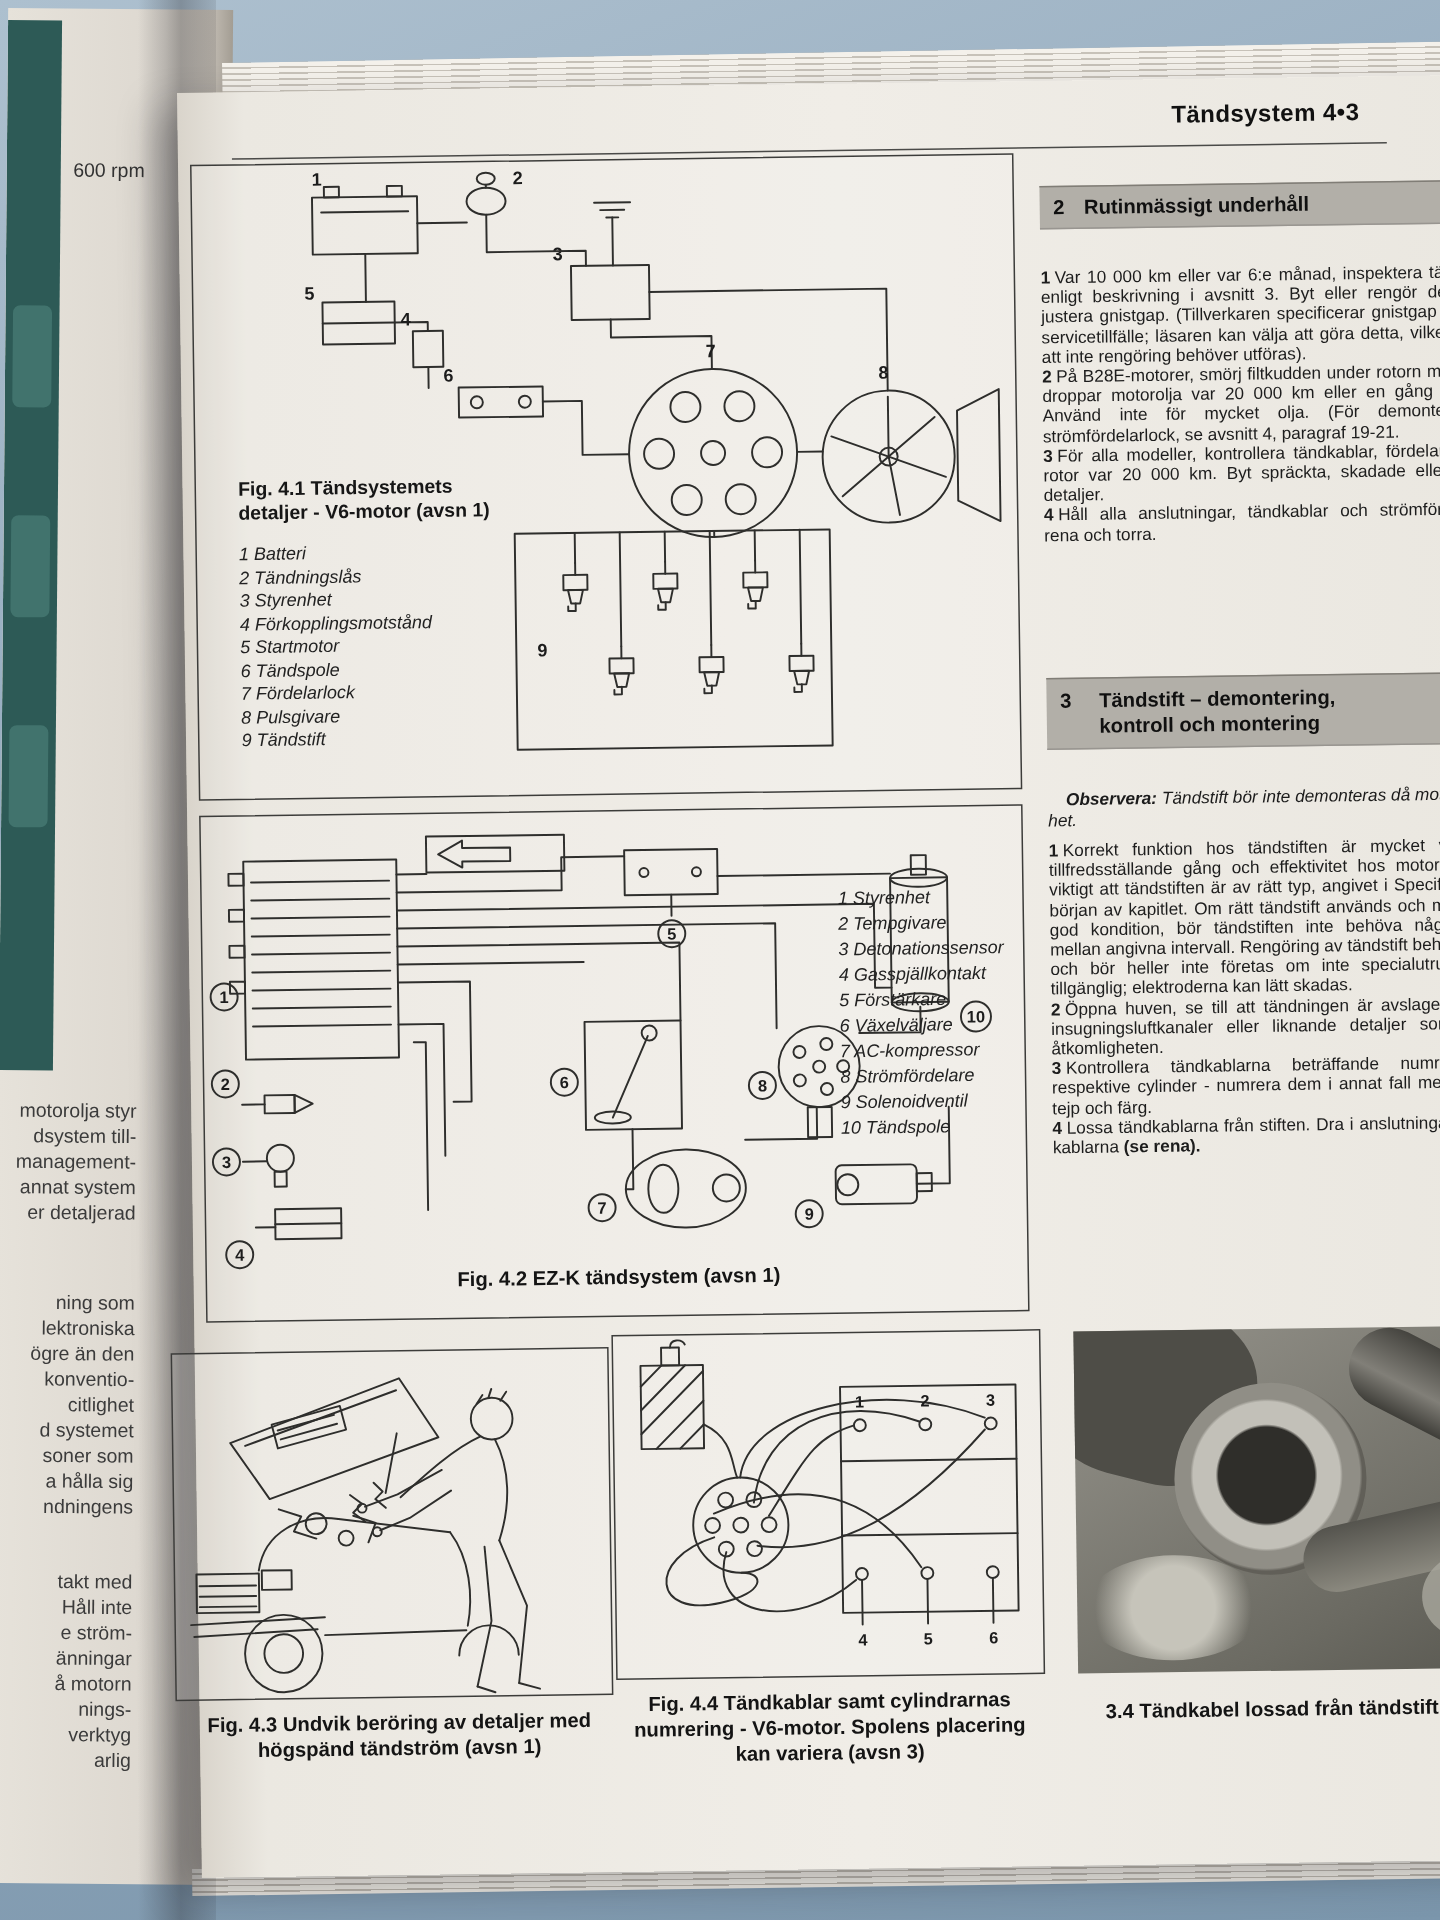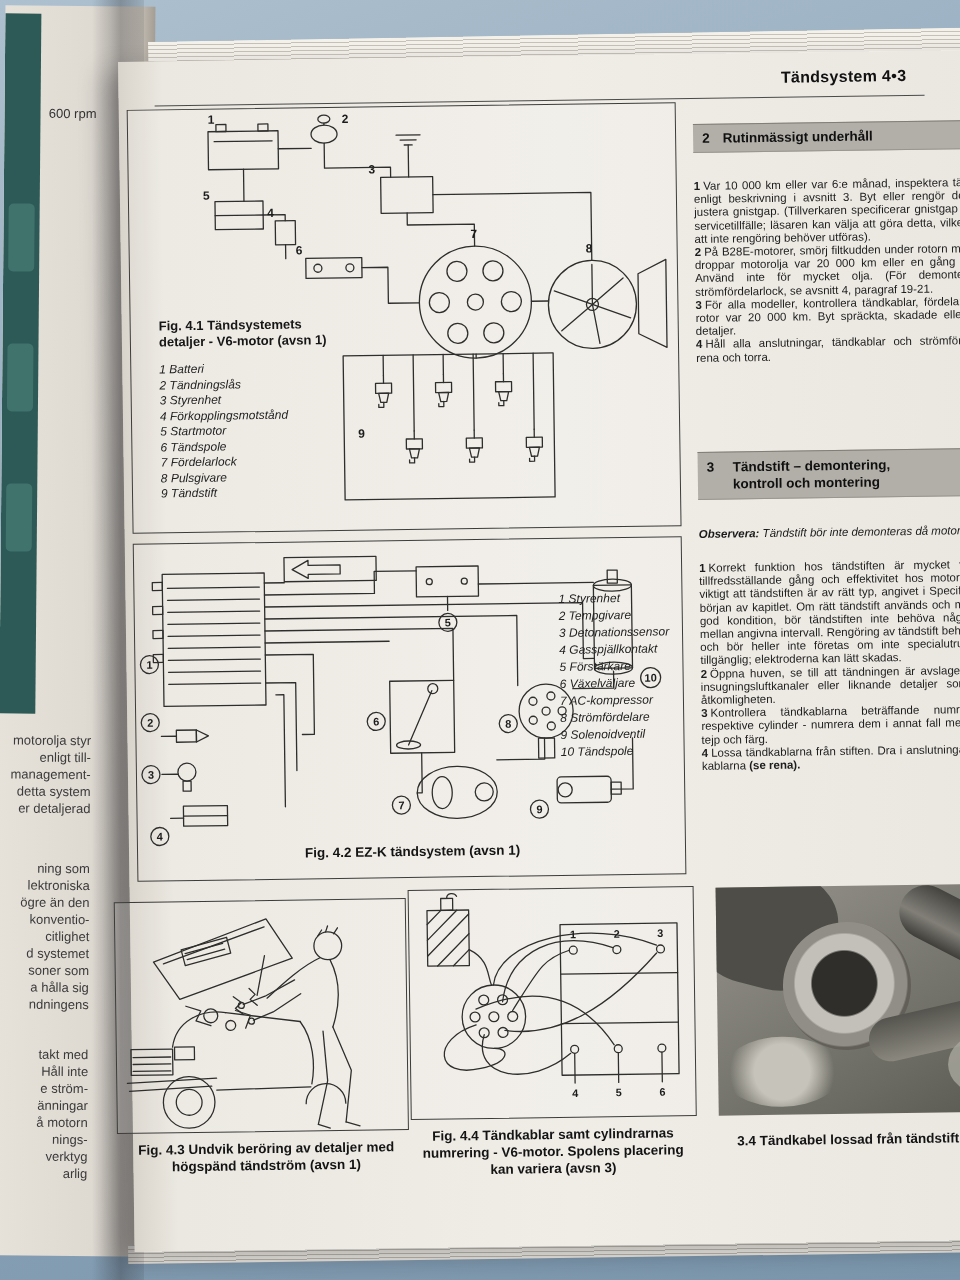"Observera:" .note b { margin-left: none -> 12px }
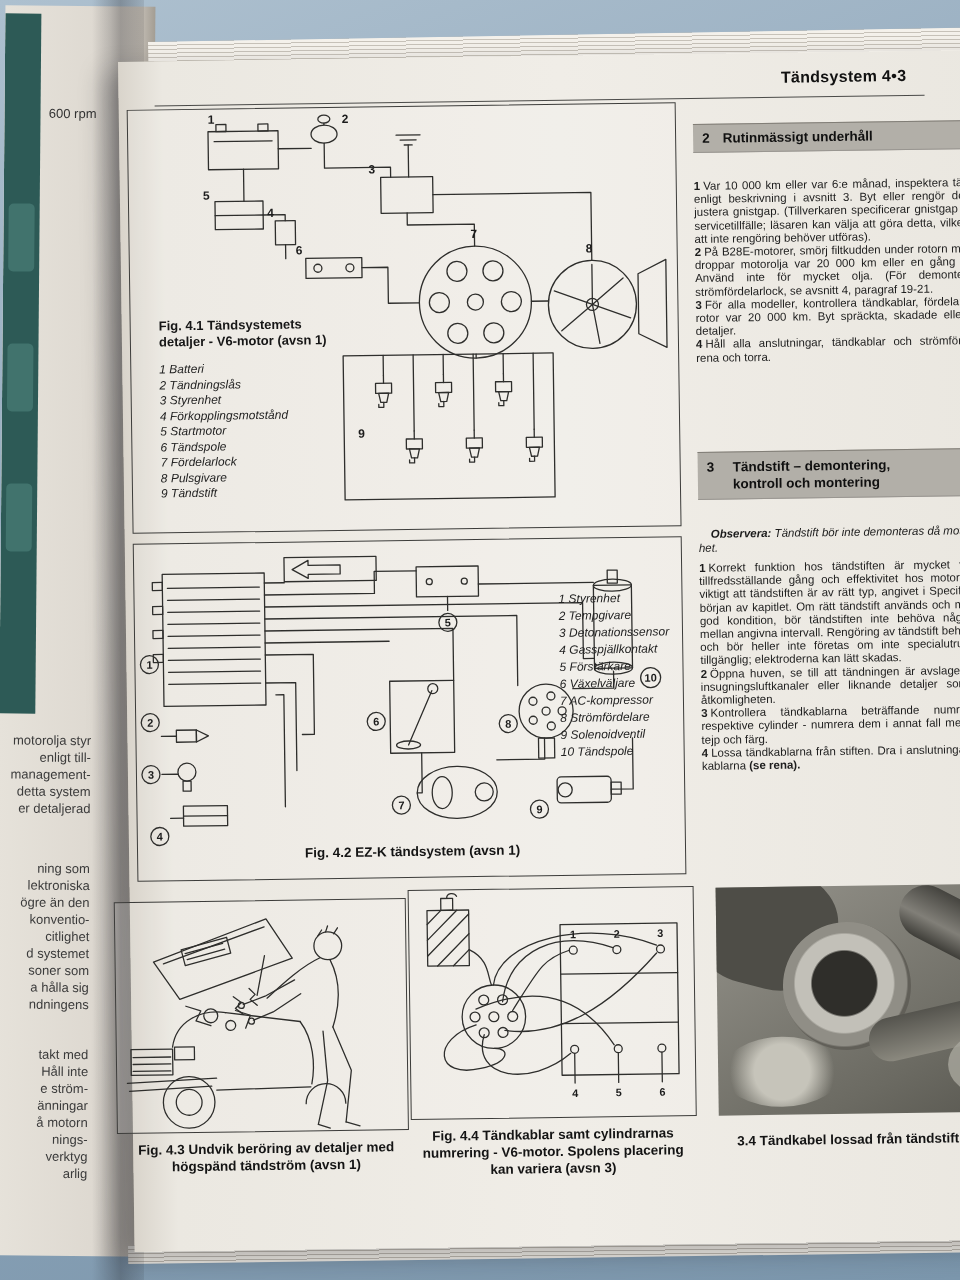"enligt till-" div { text: enligt -> dsystem }
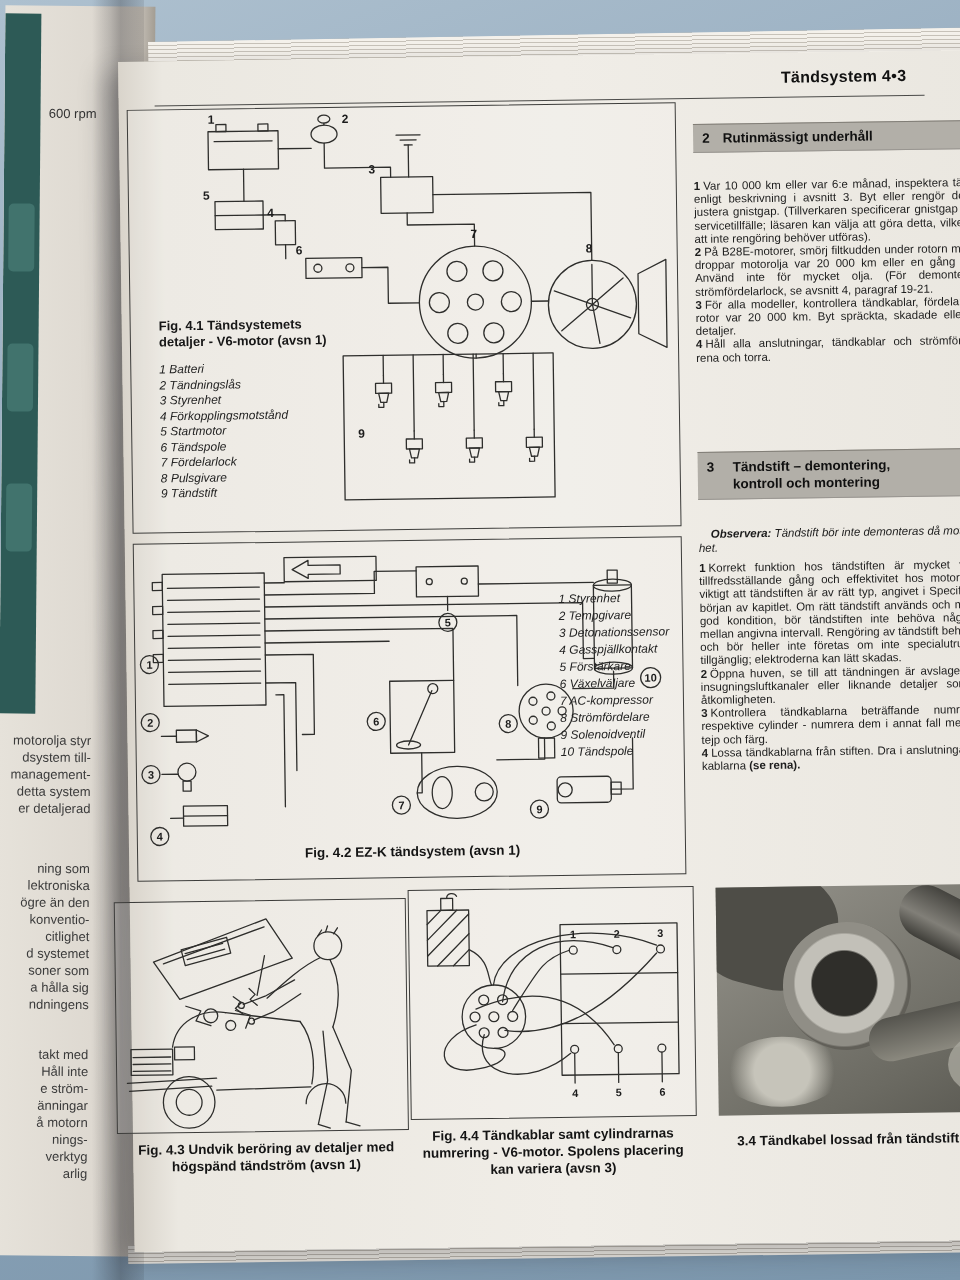"detta system" div { text: detta -> annat }
